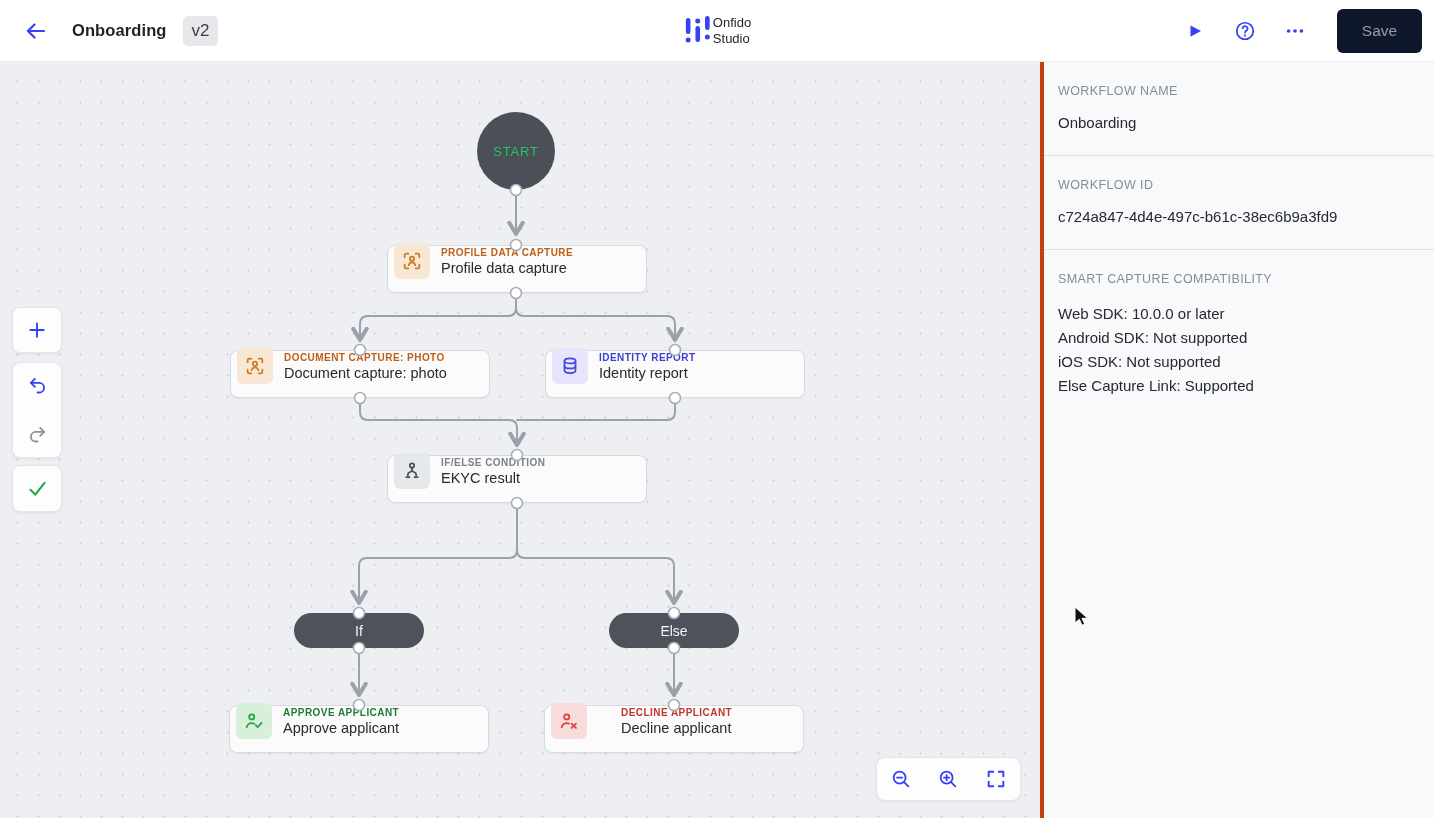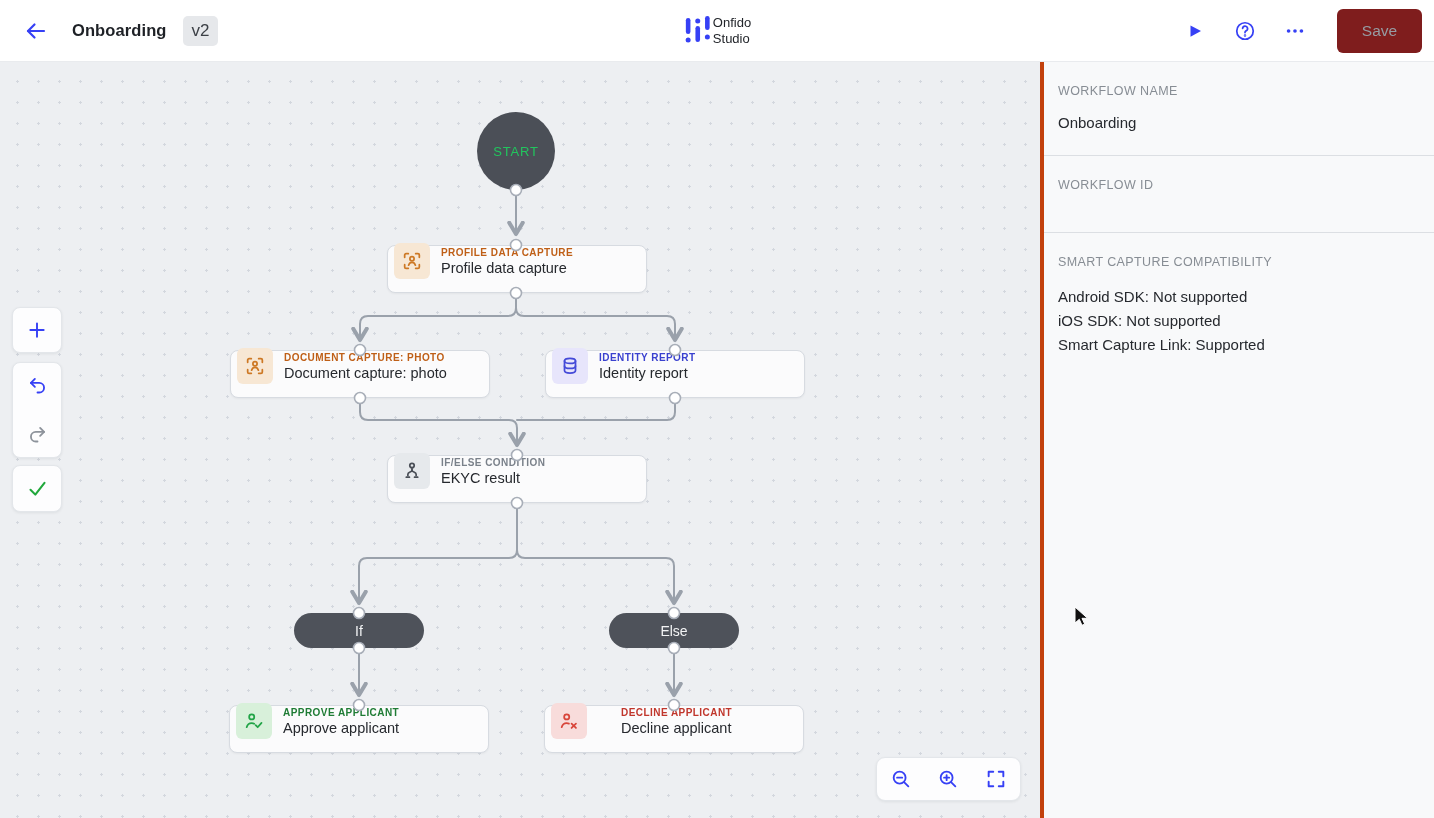"Save" .save-btn { background: #7f1d1d -> #0f172a }
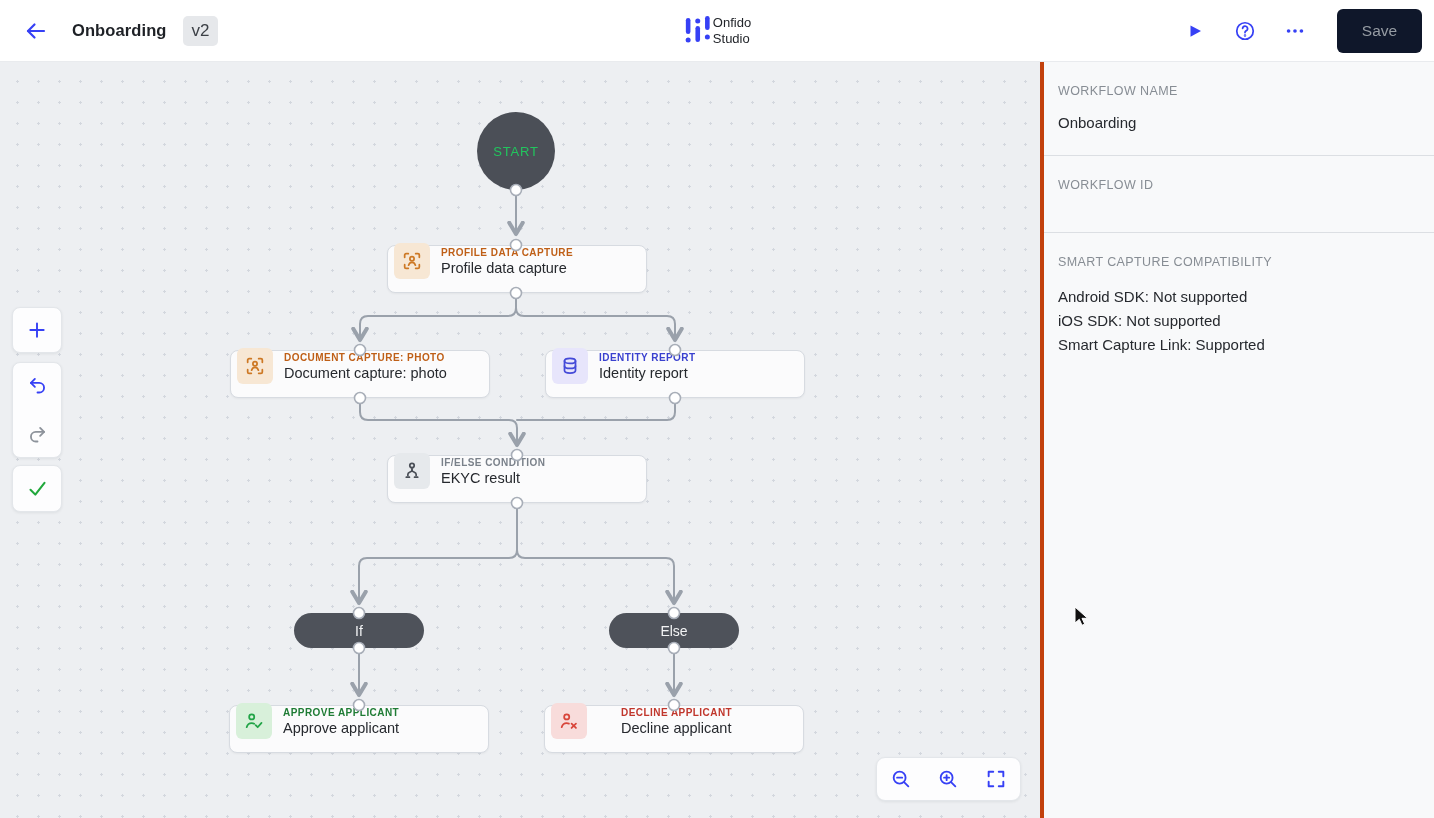"c724a847-4d4e-497c-b61c-38ec6b9a3fd9" div.panel-value { html: none -> <div>c724a847-4d4e-497c-b61c-38ec6b9a3fd9</div> }
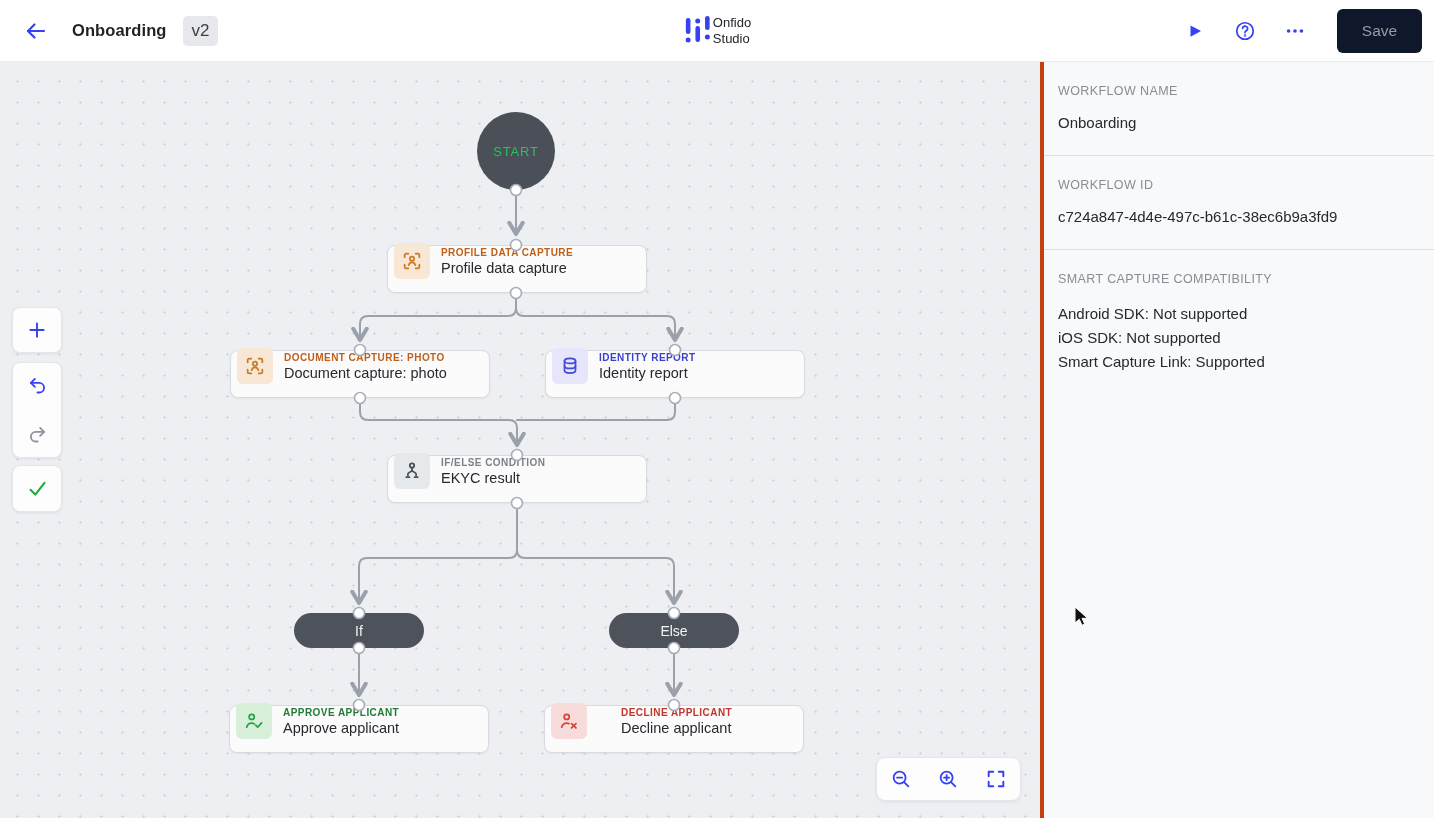"Web SDK: 10.0.0 or later" span.compat-line { html: none -> <span>Web SDK: 10.0.0 or later</span> }
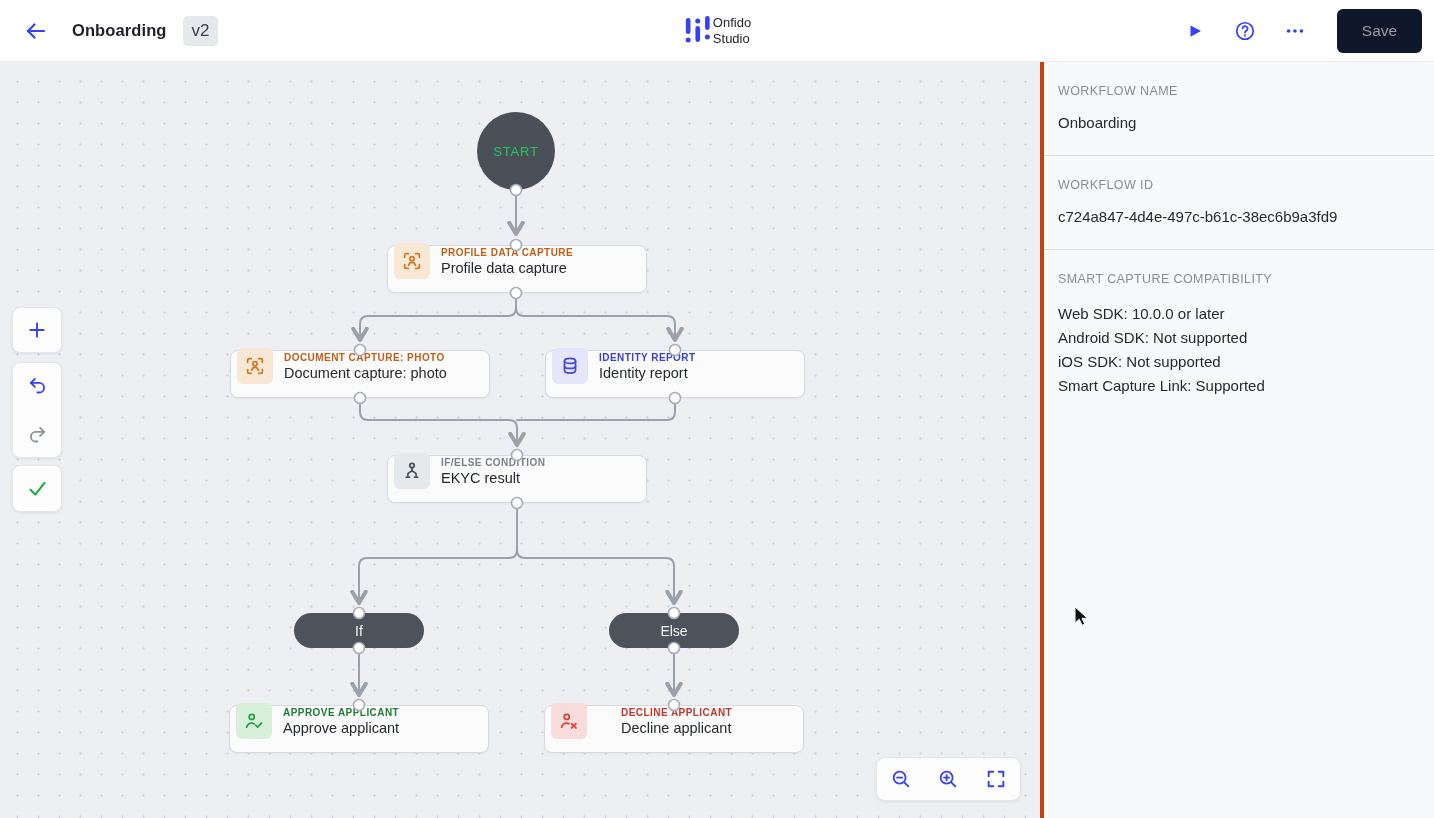"Smart Capture Link: Supported" span.compat-line { text: Smart -> Else }
